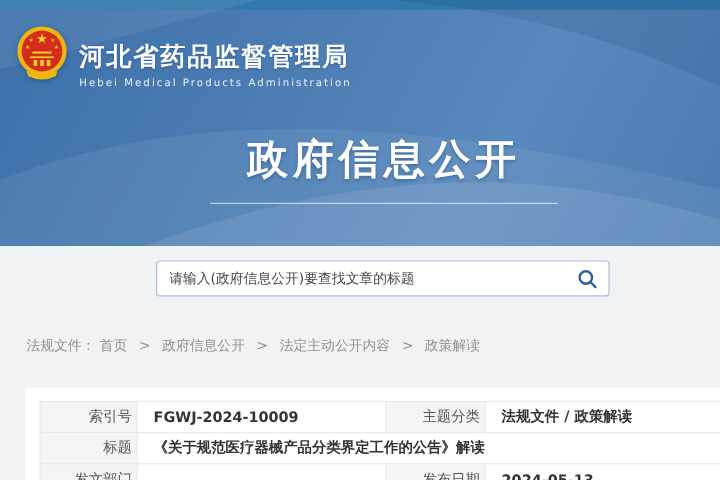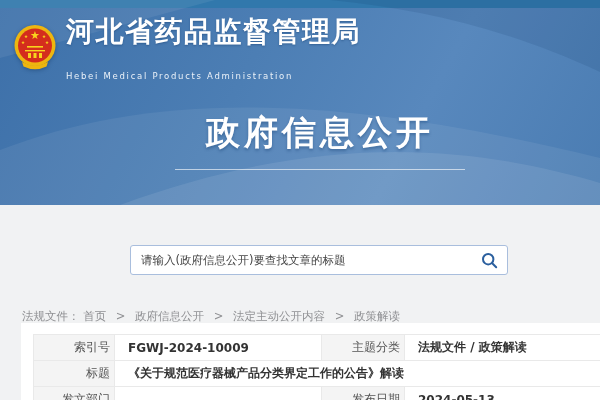"河北省药品监督管理局" .org-zh { font-size: 28px -> 21px; margin-top: none -> 20px }
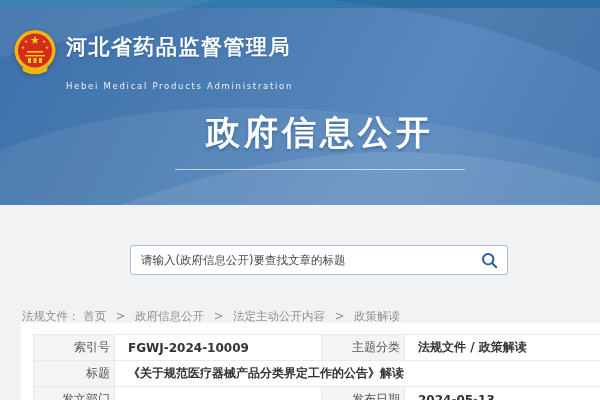"Hebei Medical Products Administration" .org-en { margin-top: 20px -> 4px }
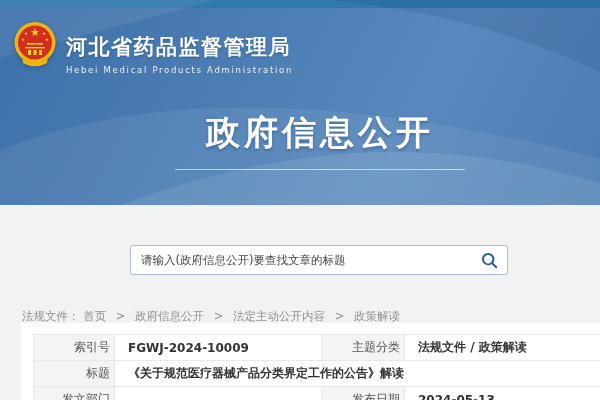"请输入(政府信息公开)要查找文章的标题" .search-section { padding-top: 40px -> 12px }
